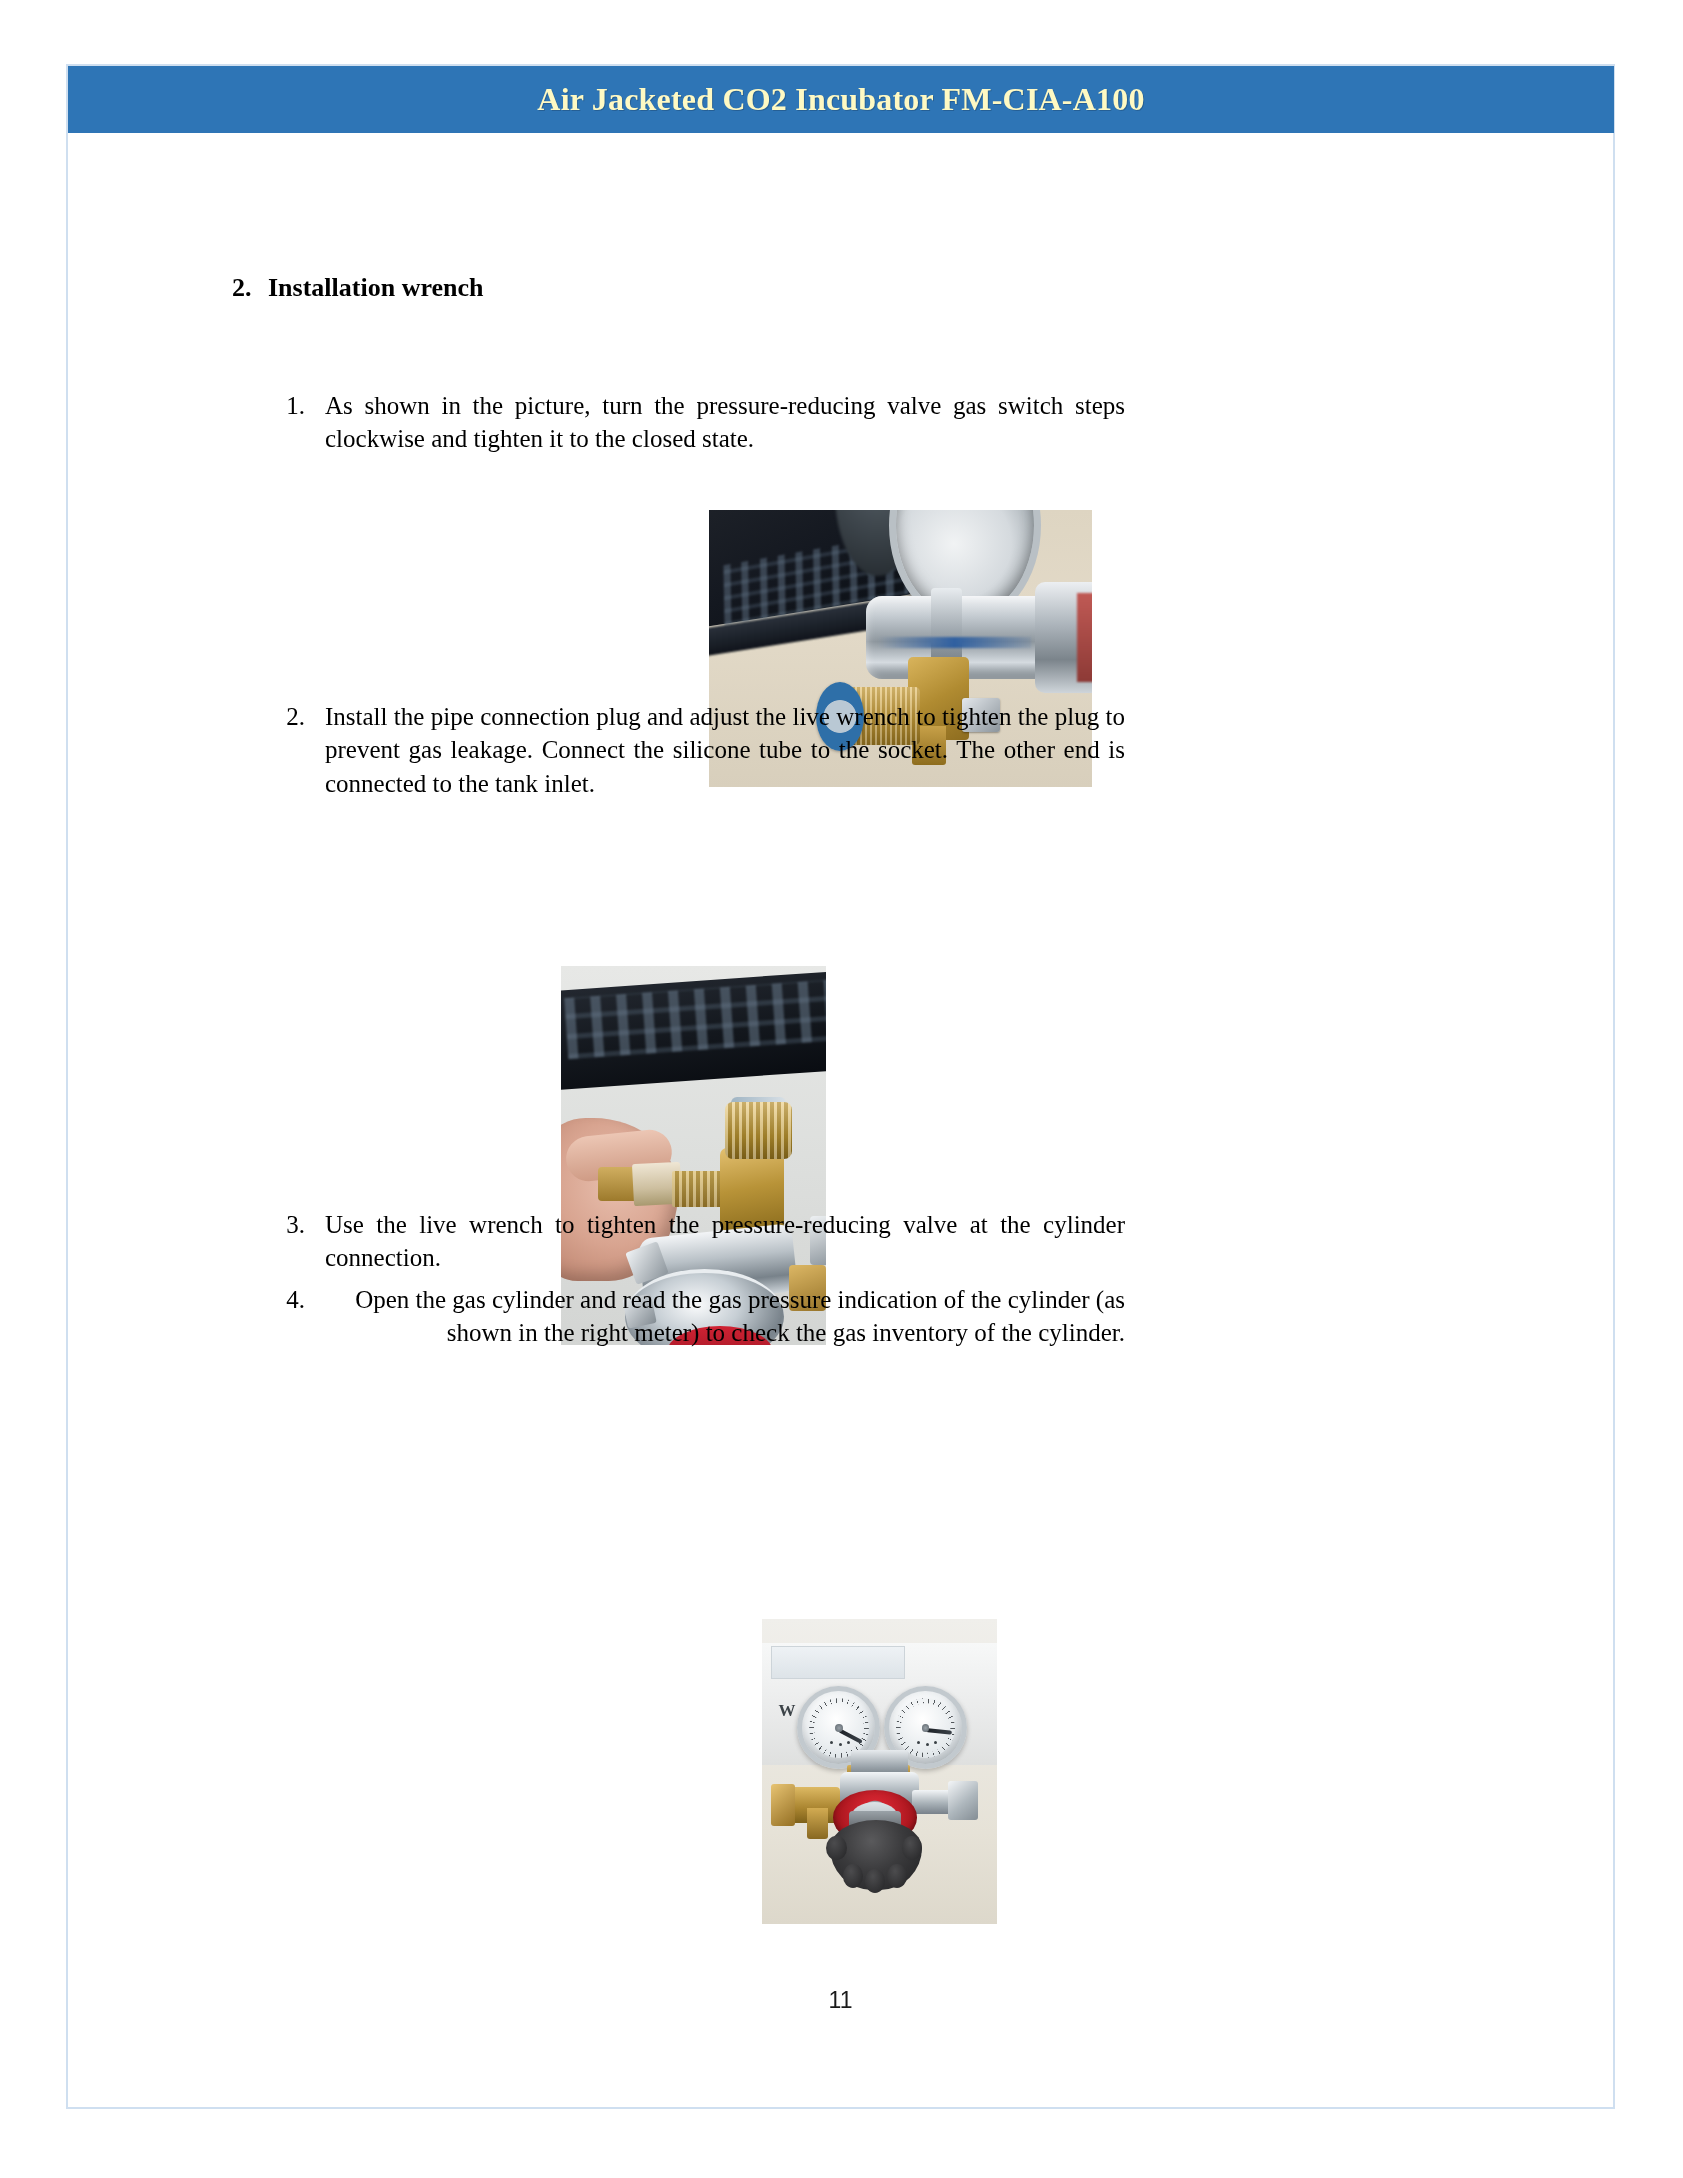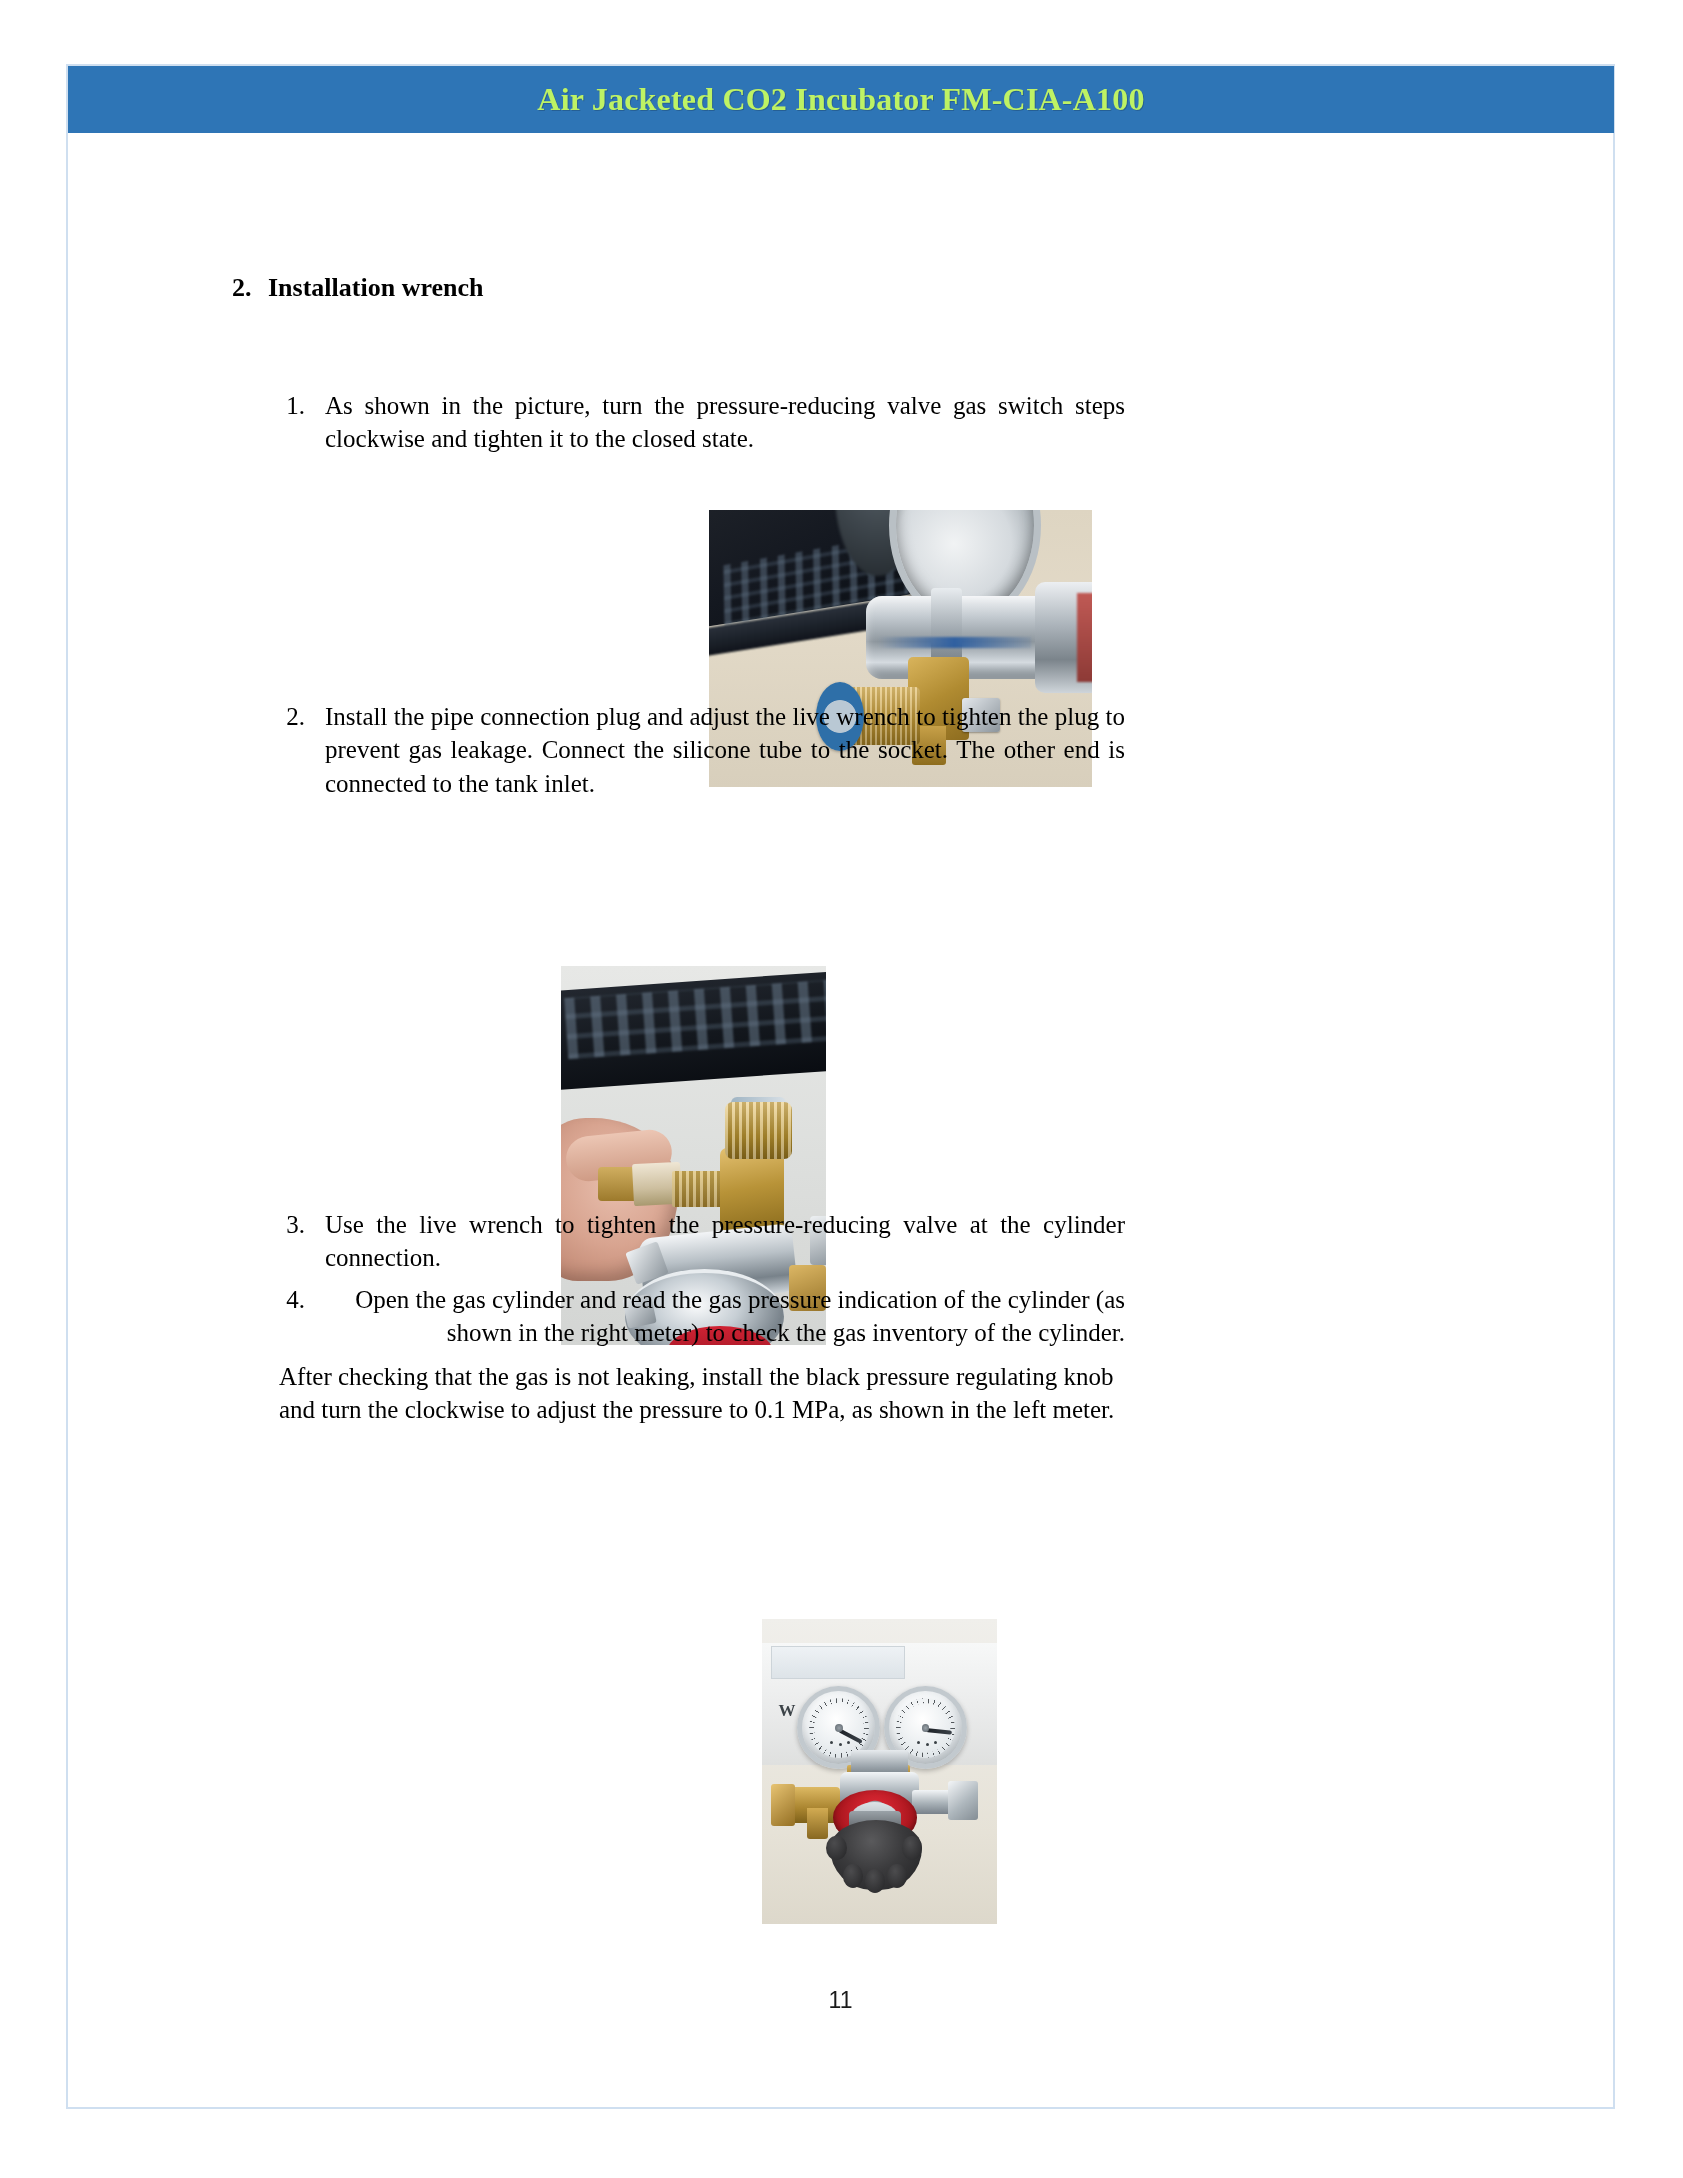"Air Jacketed CO2 Incubator FM-CIA-A100" .header-title { color: #bef264 -> #fef9c3 }
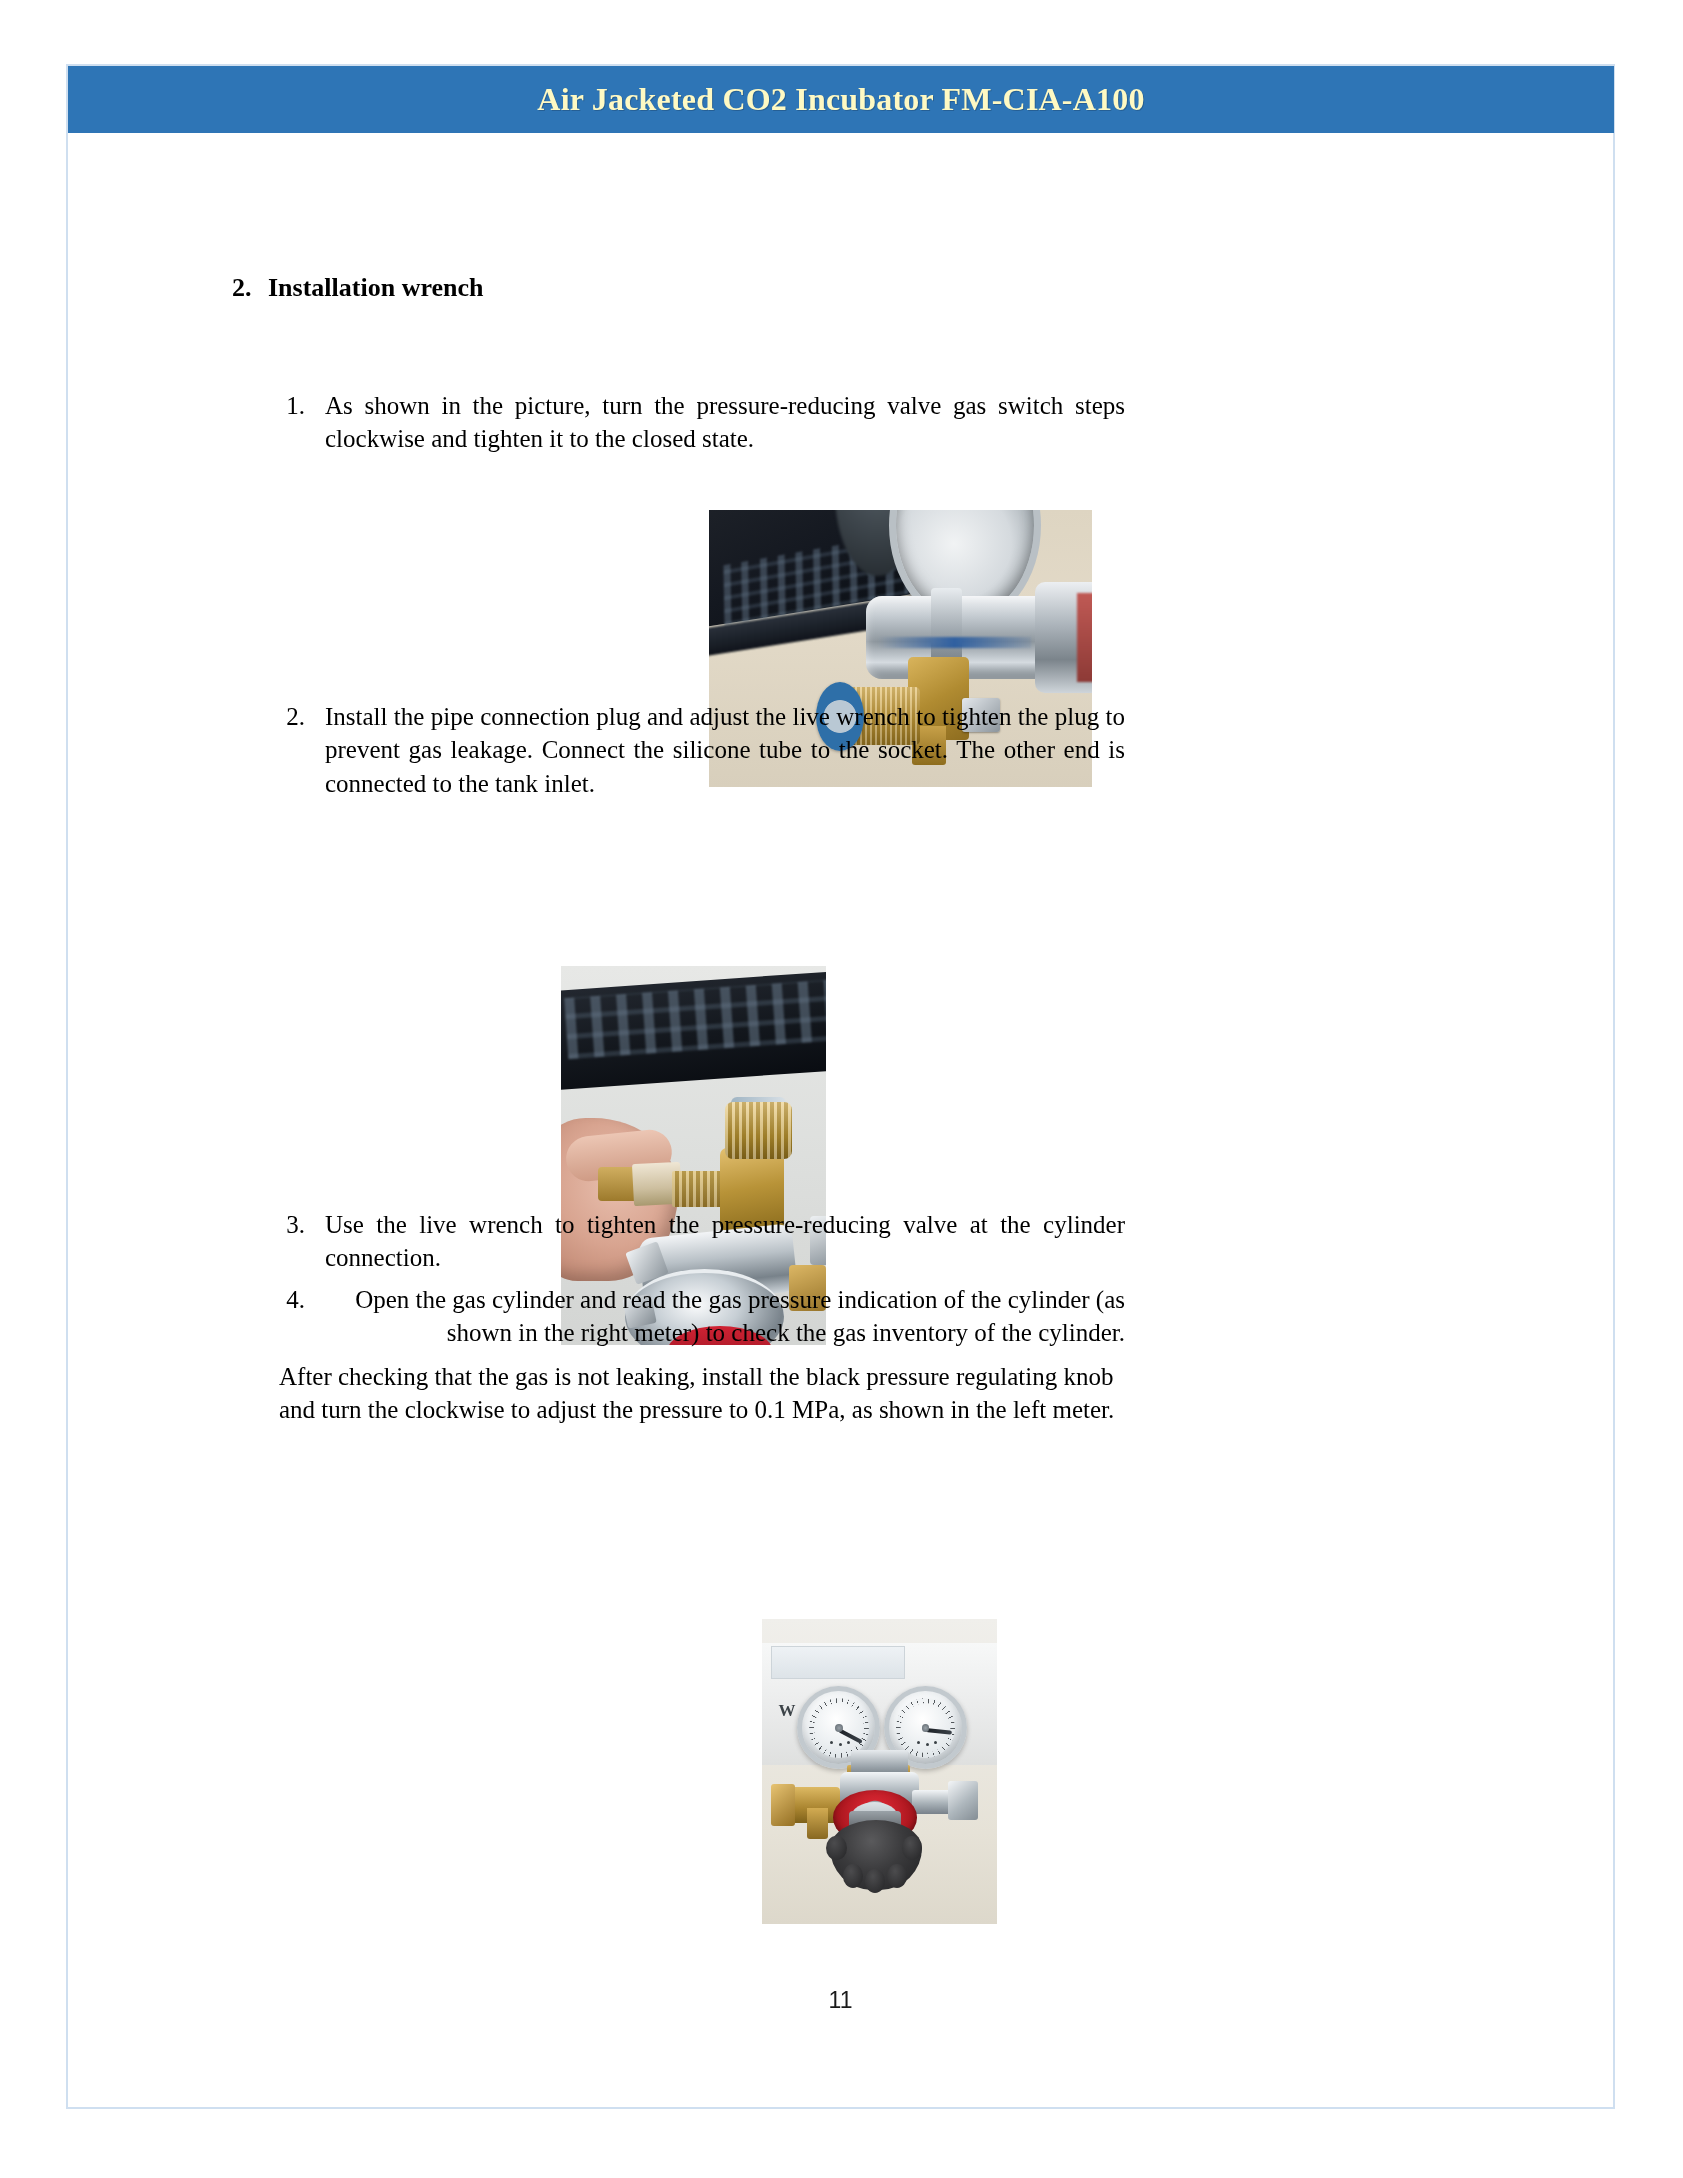"After checking that the gas" div.tail-para { html: <div>After checking that the gas is not leaking, install the black pressure regulating knob and turn the clockwise to adjust the pressure to 0.1 MPa, as shown in the left meter.</div> -> none }
